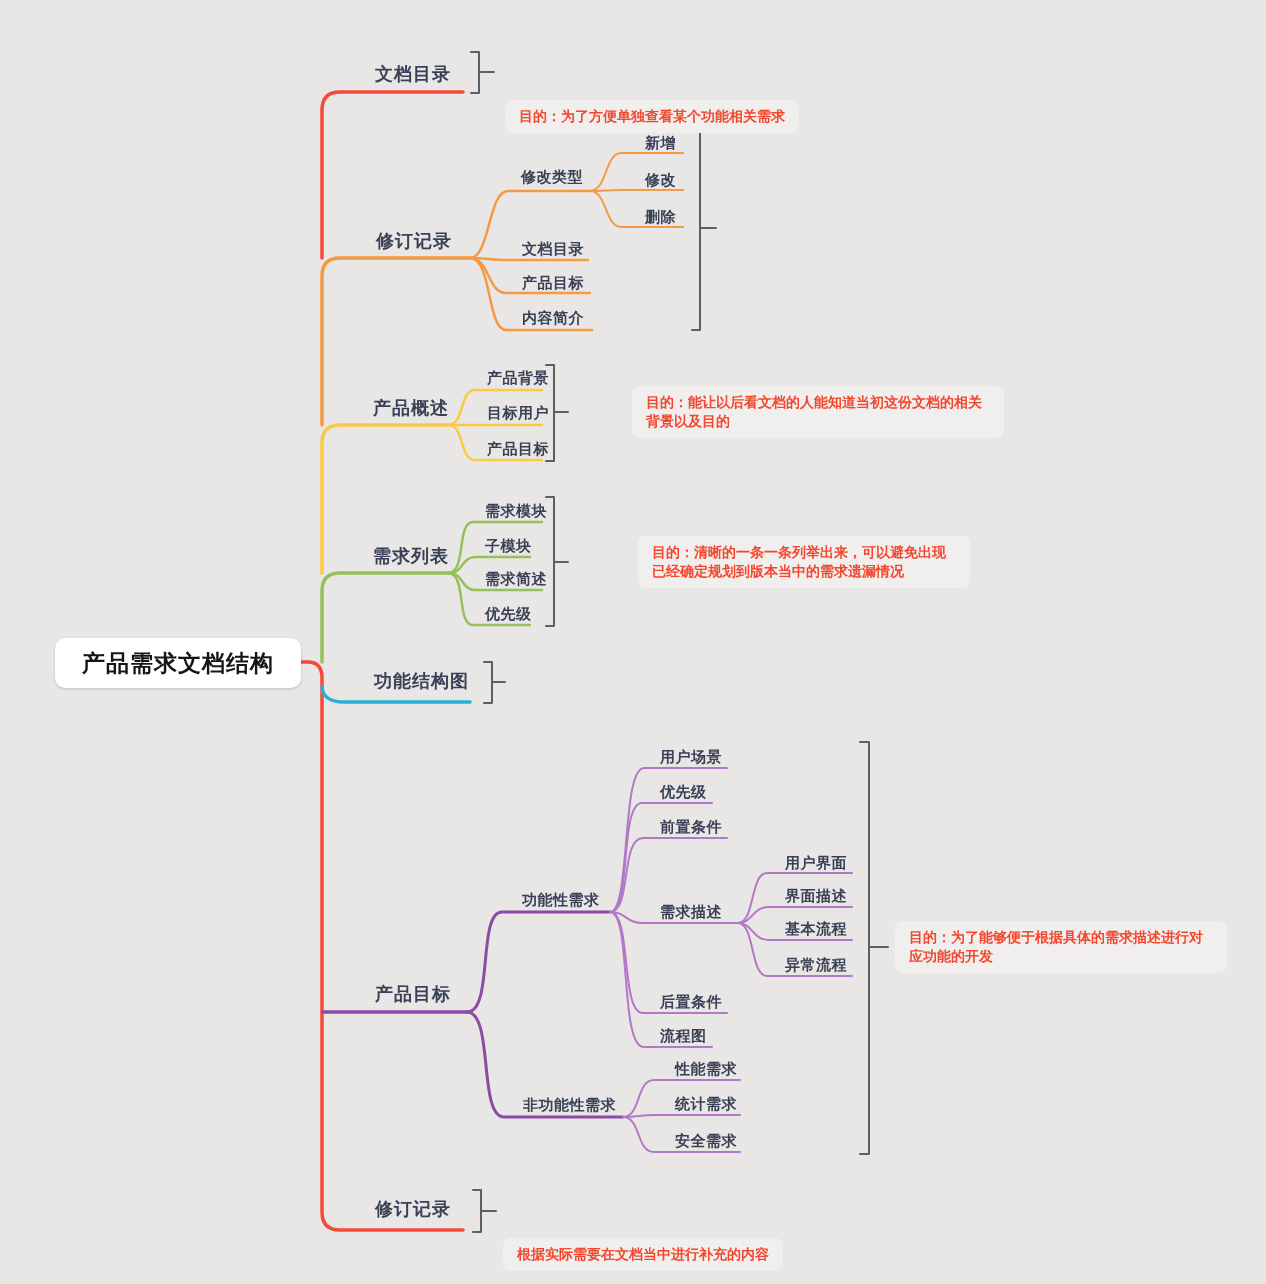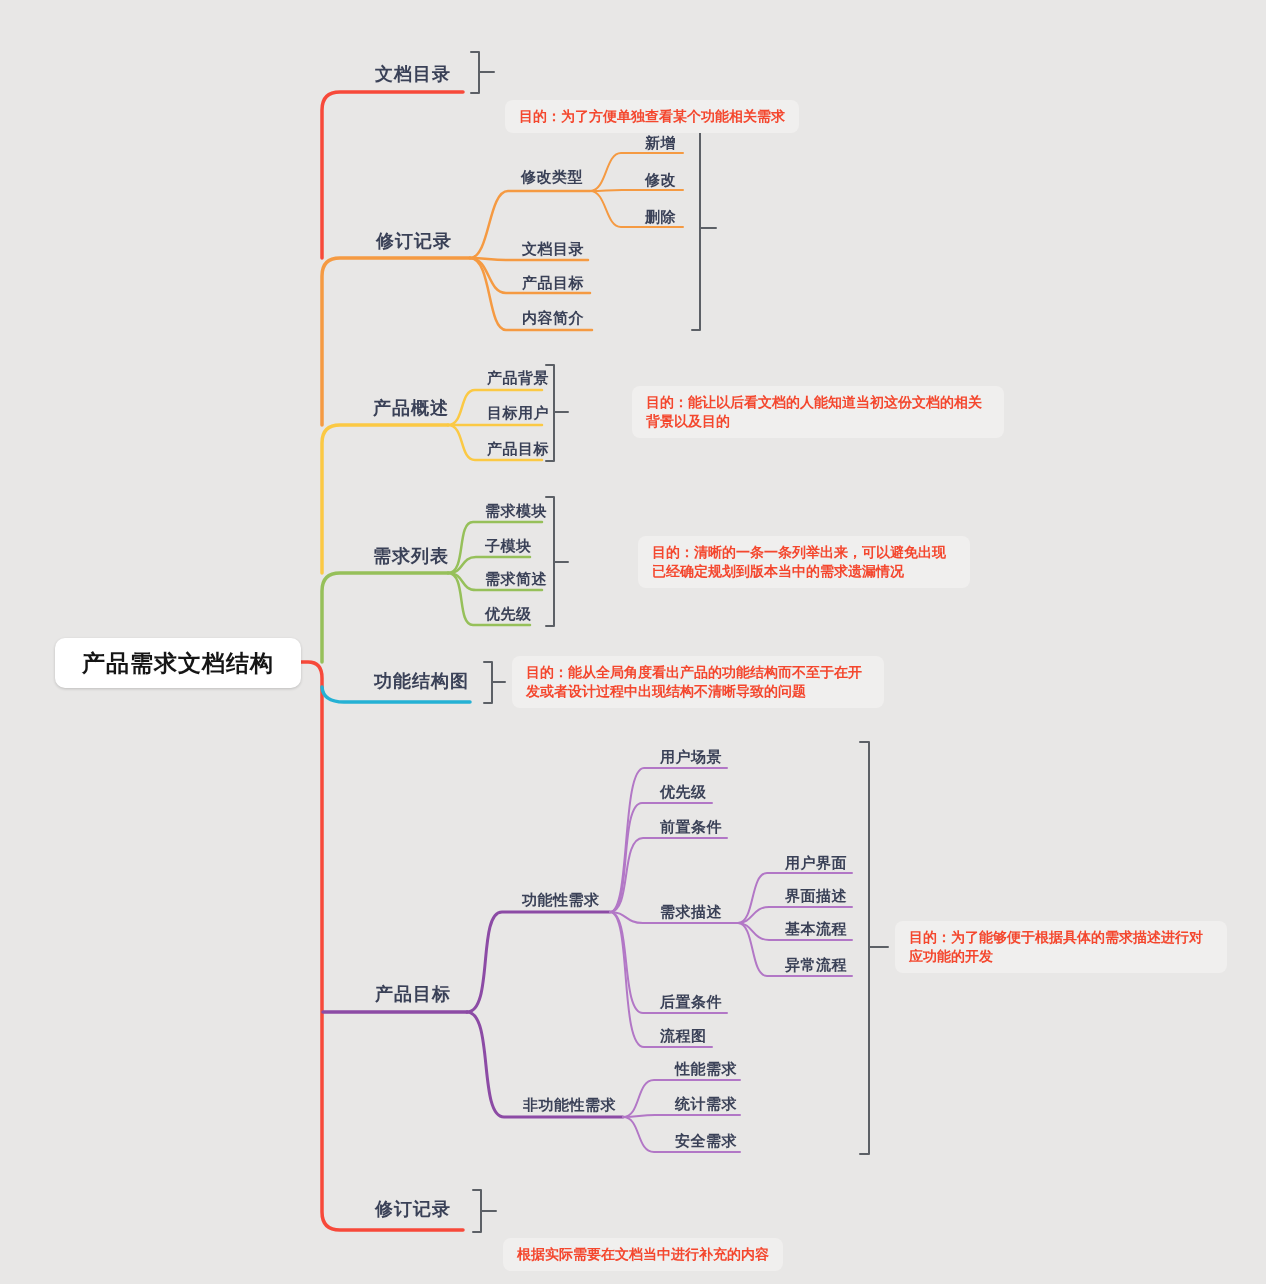"目的：能从全局角度看出产品的功能结构而不至于在开发或者设计过程中出现结构不清晰导" div.note { html: <div>目的：能从全局角度看出产品的功能结构而不至于在开发或者设计过程中出现结构不清晰导致的问题</div> -> none }
